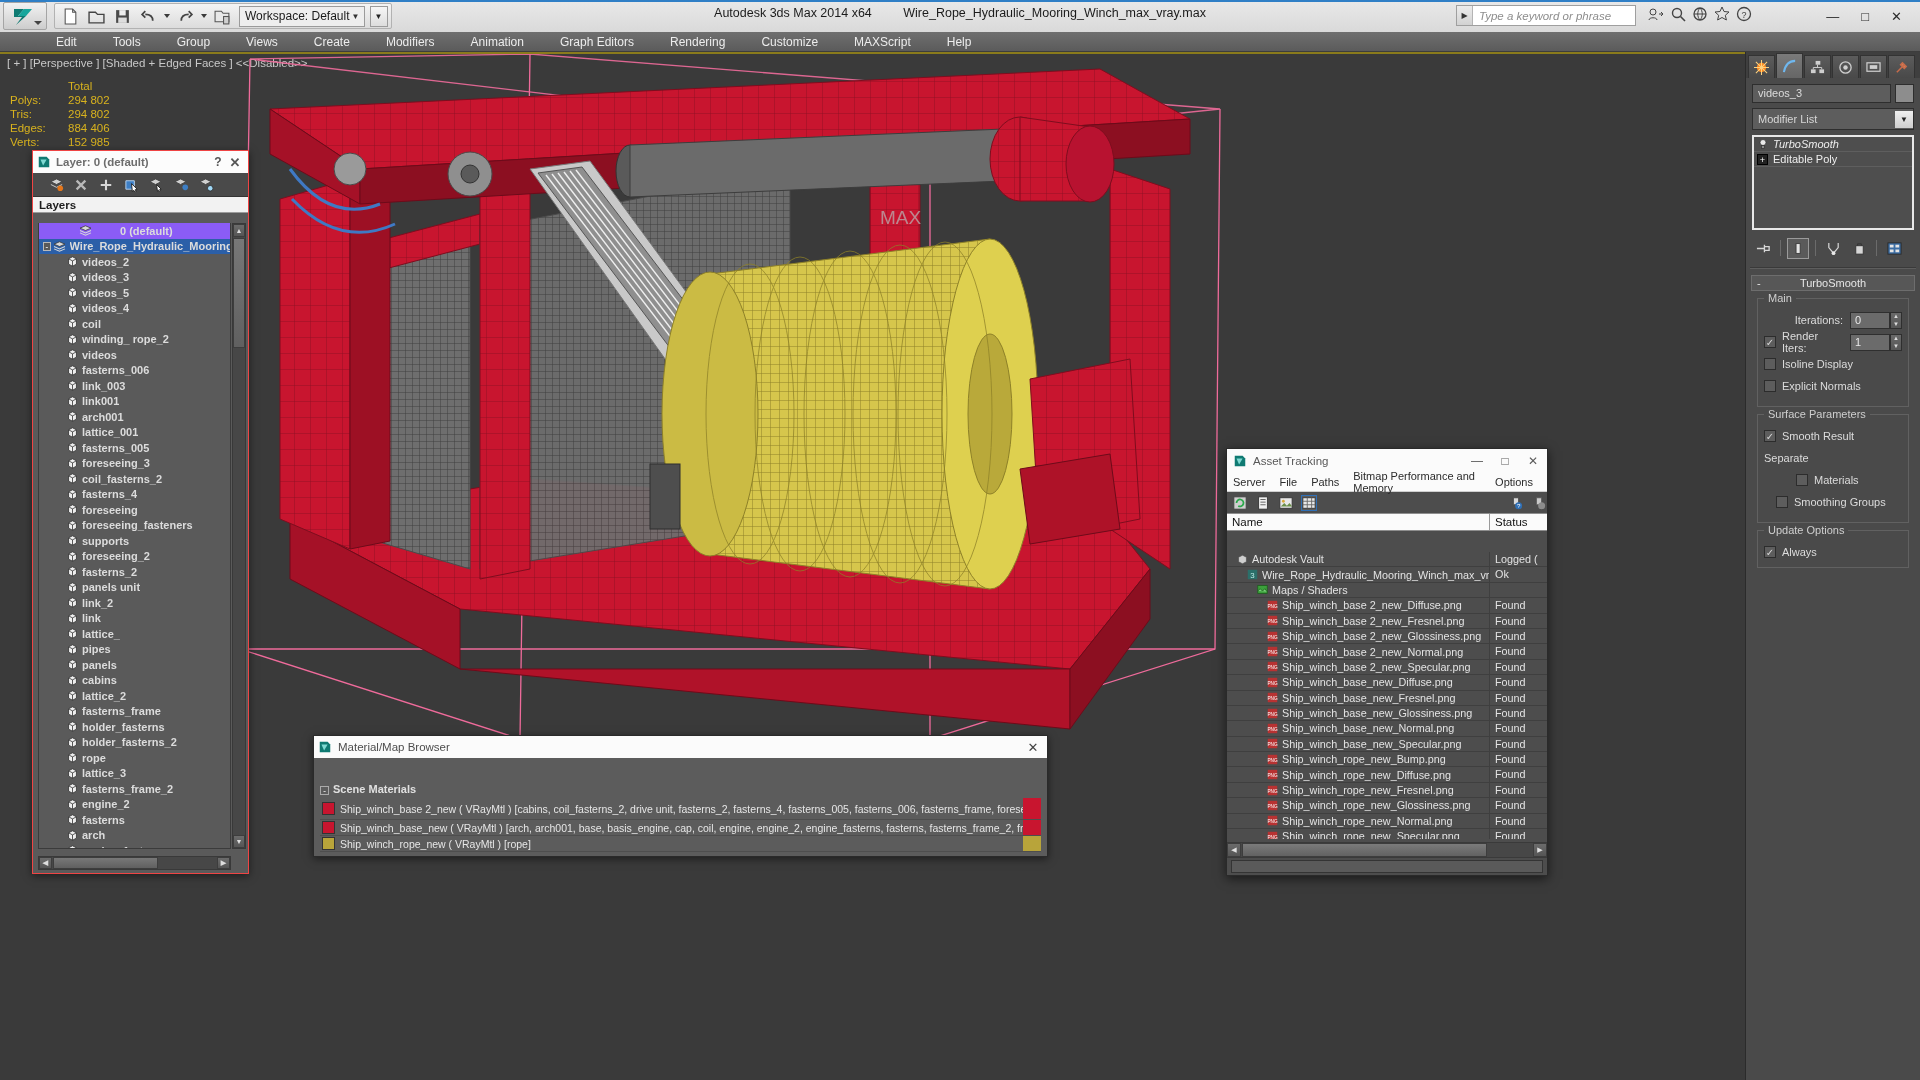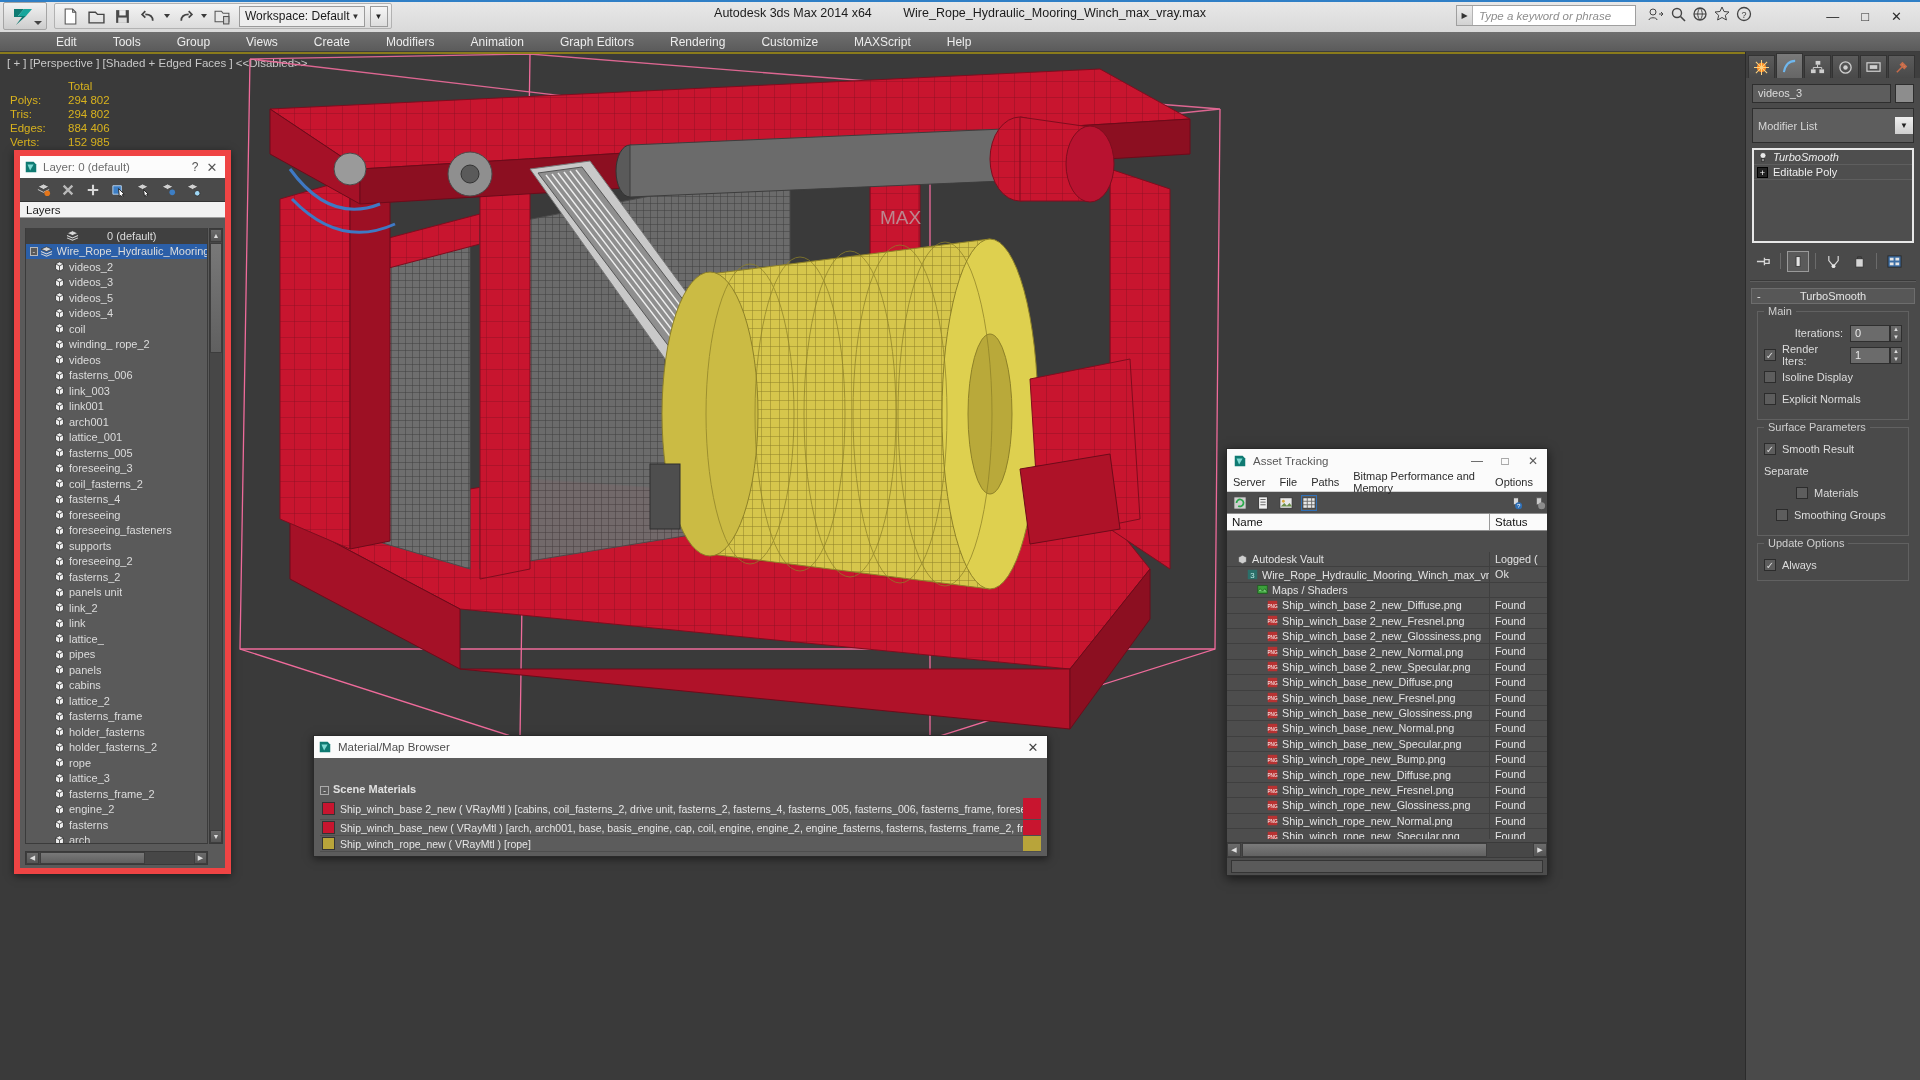"Modifier List" .cp-mlist { height: 35px -> 22px }
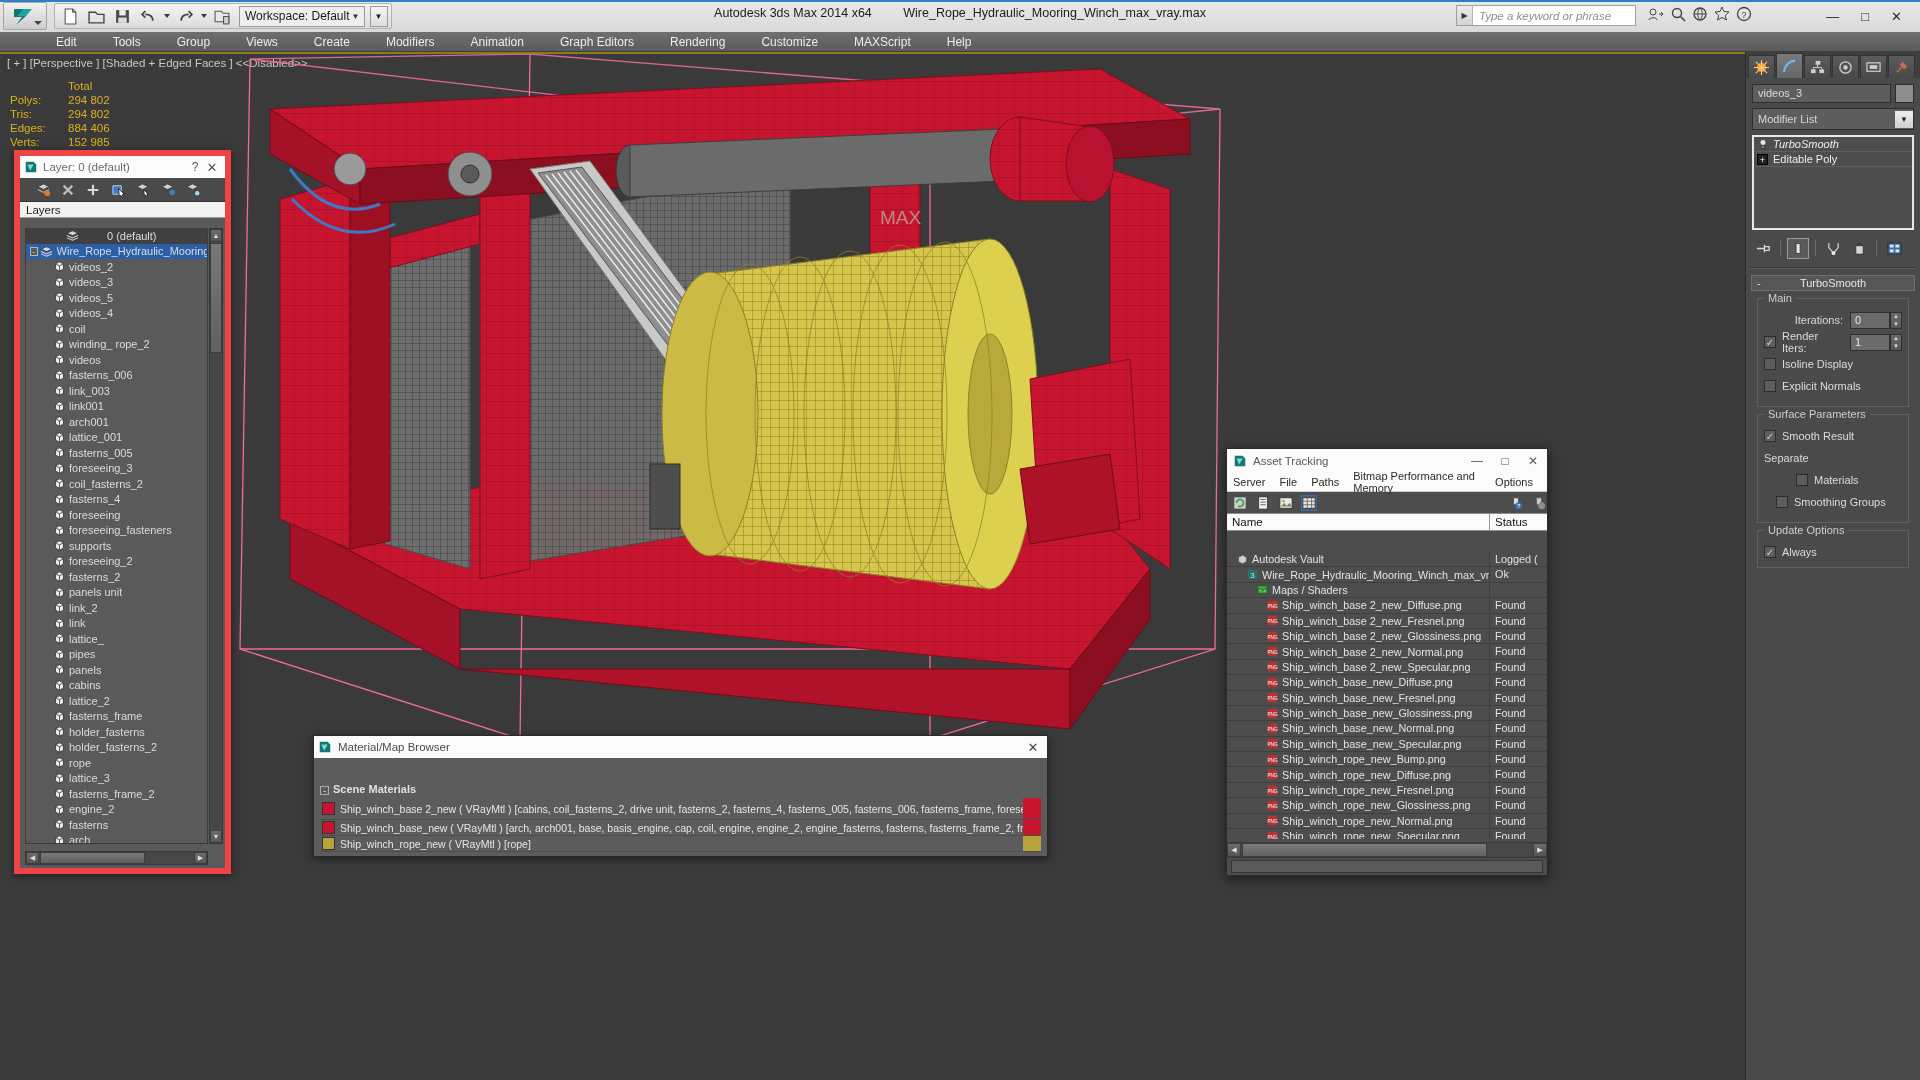"Layer: 0 (default)" #layerdlg { border: 6px solid #ef4444 -> 1px solid #ef4444; font-weight: none -> bold; left: 14px -> 32px }
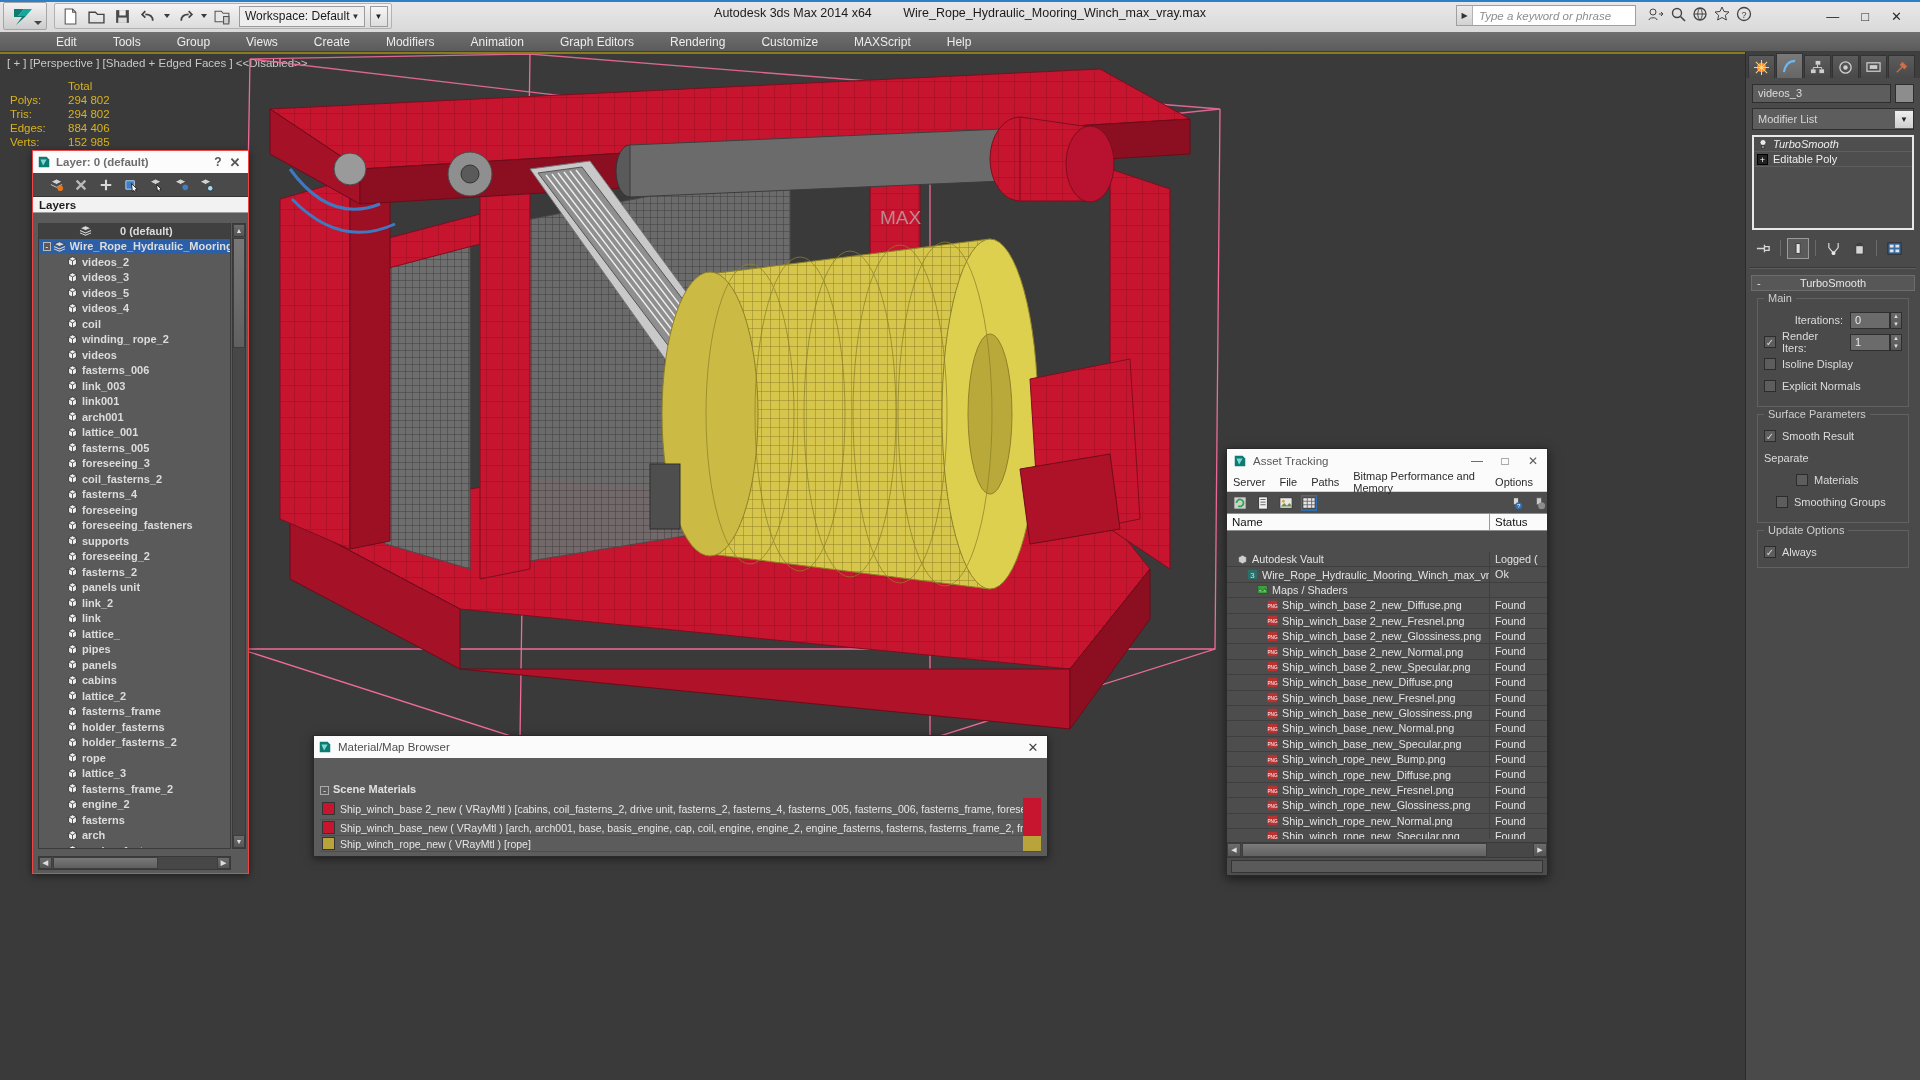"0 (default)" .lrow.grp0 { background: #404040 -> #8b5cf6 }
